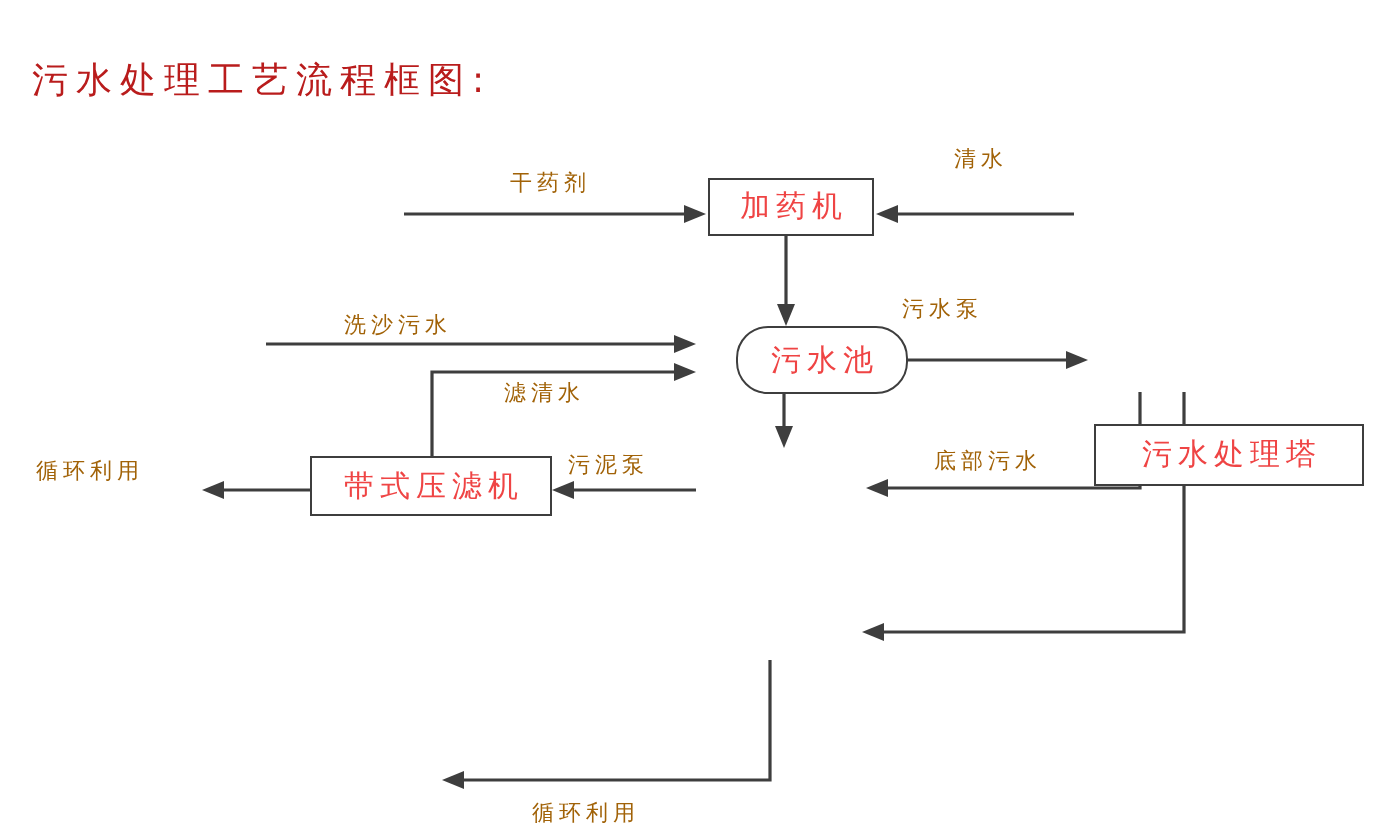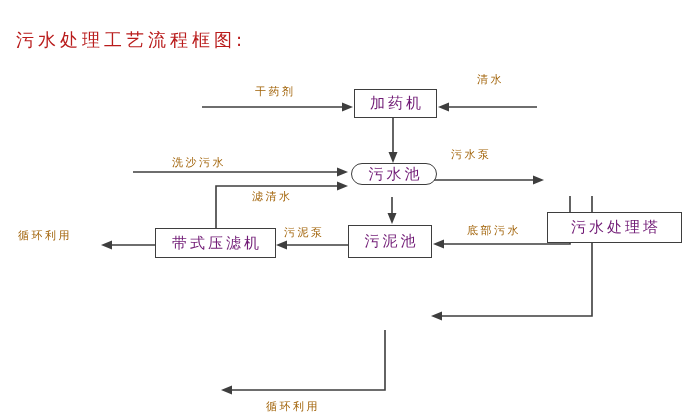"加药机" .node { color: #701a75 -> #ef4444 }
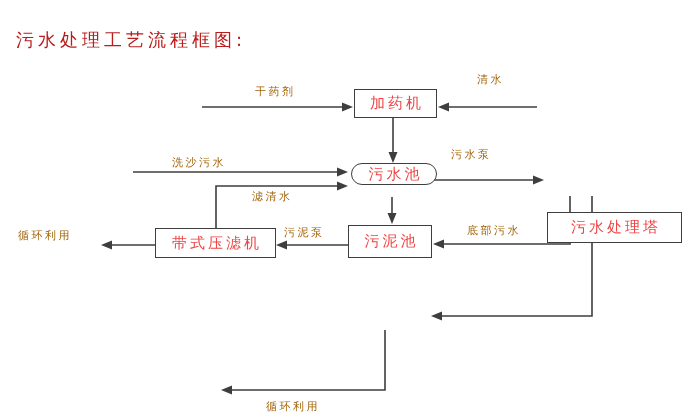"污水池" #node-sewage-pool { height: 22px -> 34px; left: 351px -> 368px }
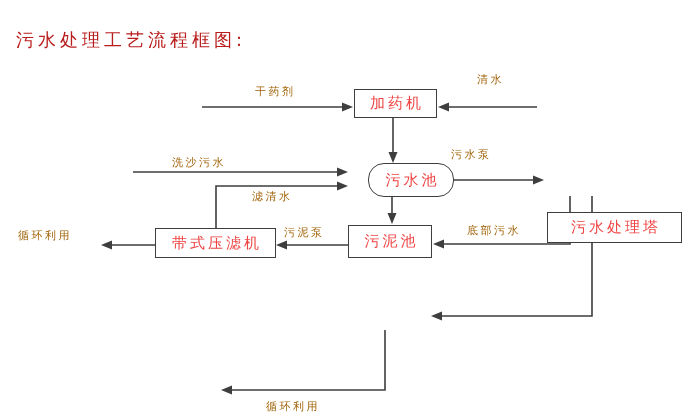"污泥池" div.node { html: <div>污泥池</div> -> none }
